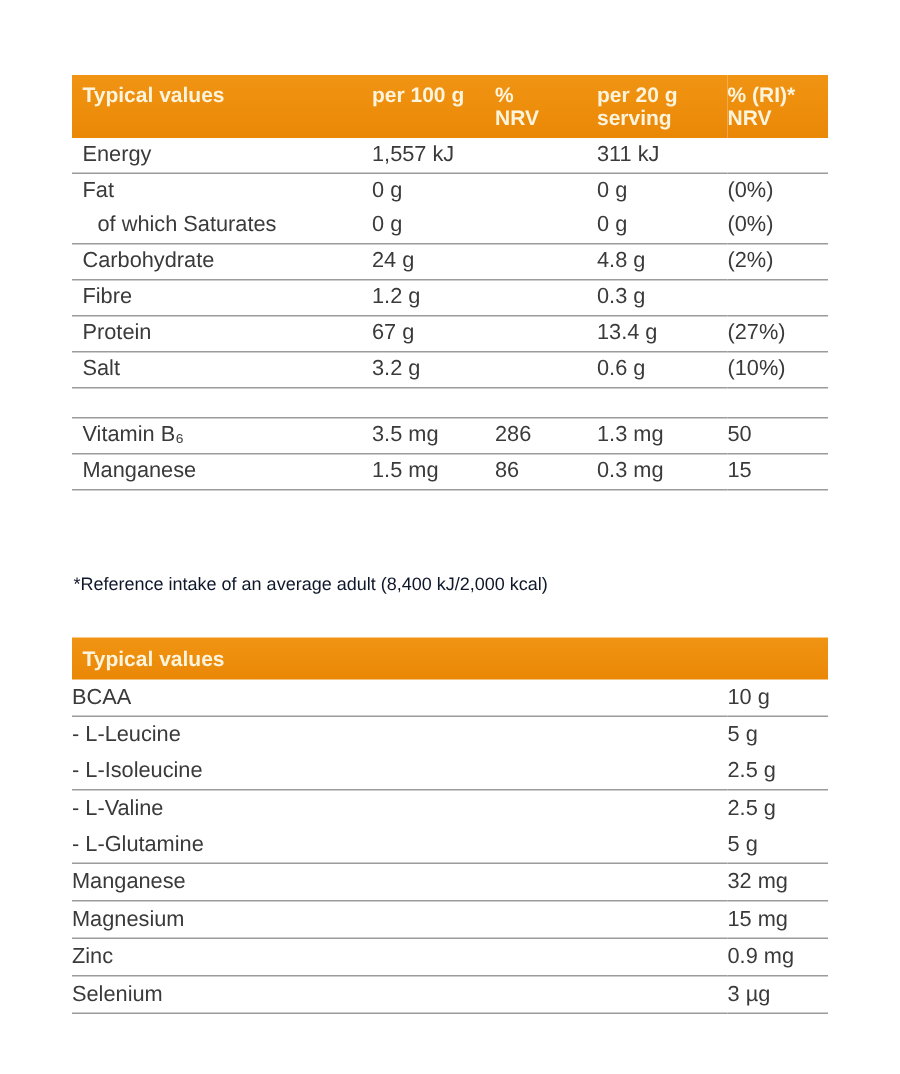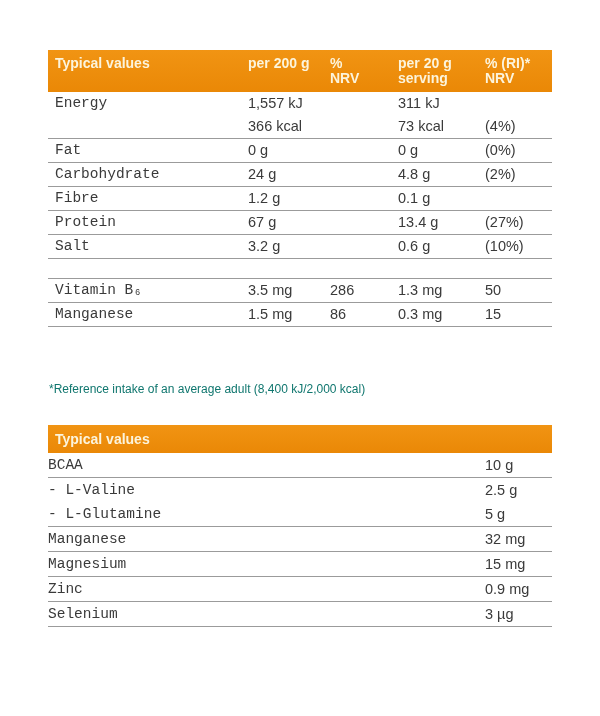"per 200 g" div { text: 200 -> 100 }
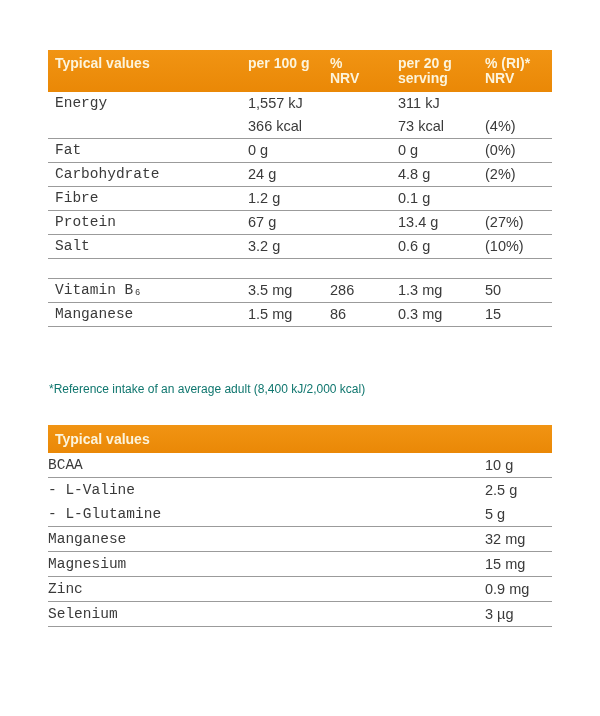"Energy" td.lbl { font-family: Liberation Mono, monospace -> none }
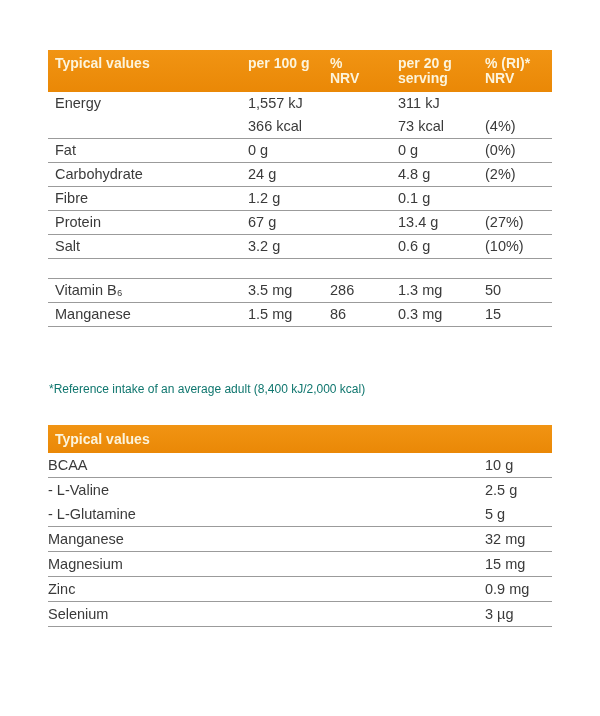"366 kcal" tr { html: <tr> <td></td> <td>366 kcal</td> <td></td> <td>73 kcal</td> <td>(4%)</td> </tr> -> none }
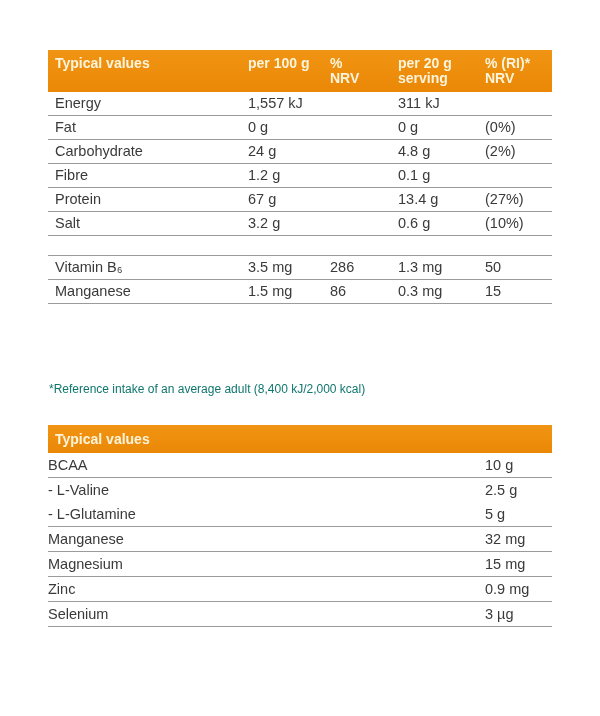"of which Saturates" tr { html: none -> <tr> <td>of which Saturates</td> <td>0 g</td> <td></td> <td>0 g</td> <td>(0%)</td> </tr> }
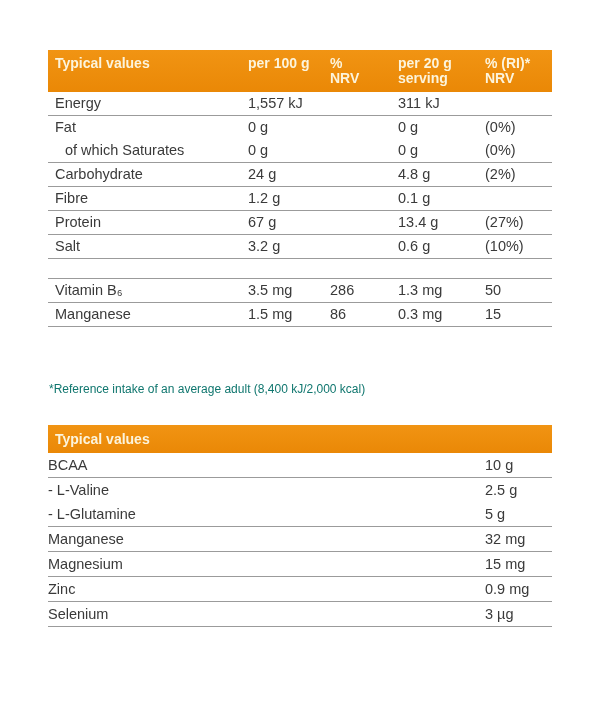"0.1 g" td { text: 0.1 -> 0.3 }
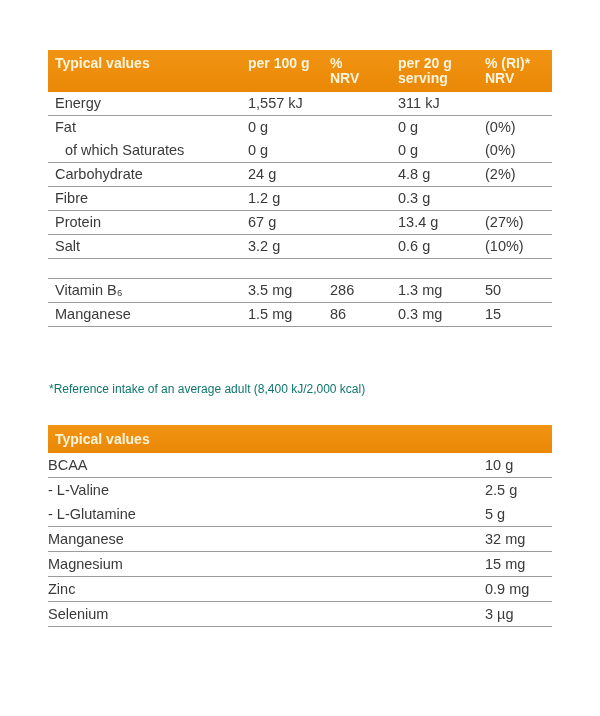"*Reference intake of an average" .footnote { color: #0f766e -> #0f172a }
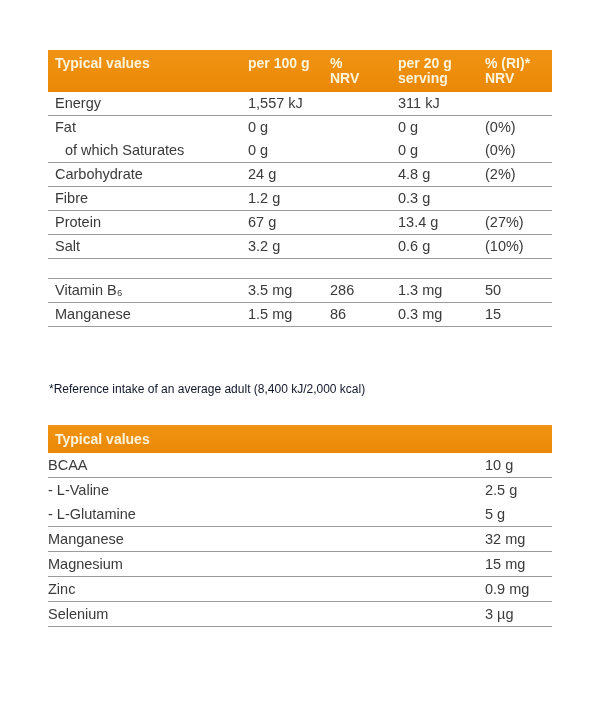"- L-Leucine" tr { html: none -> <tr> <td>- L-Leucine</td> <td>5 g</td> </tr> }
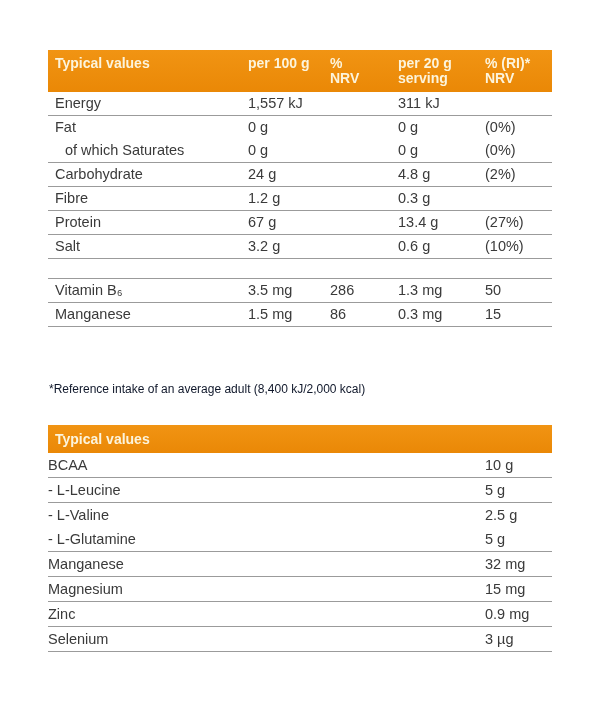"- L-Isoleucine" tr { html: none -> <tr> <td>- L-Isoleucine</td> <td>2.5 g</td> </tr> }
